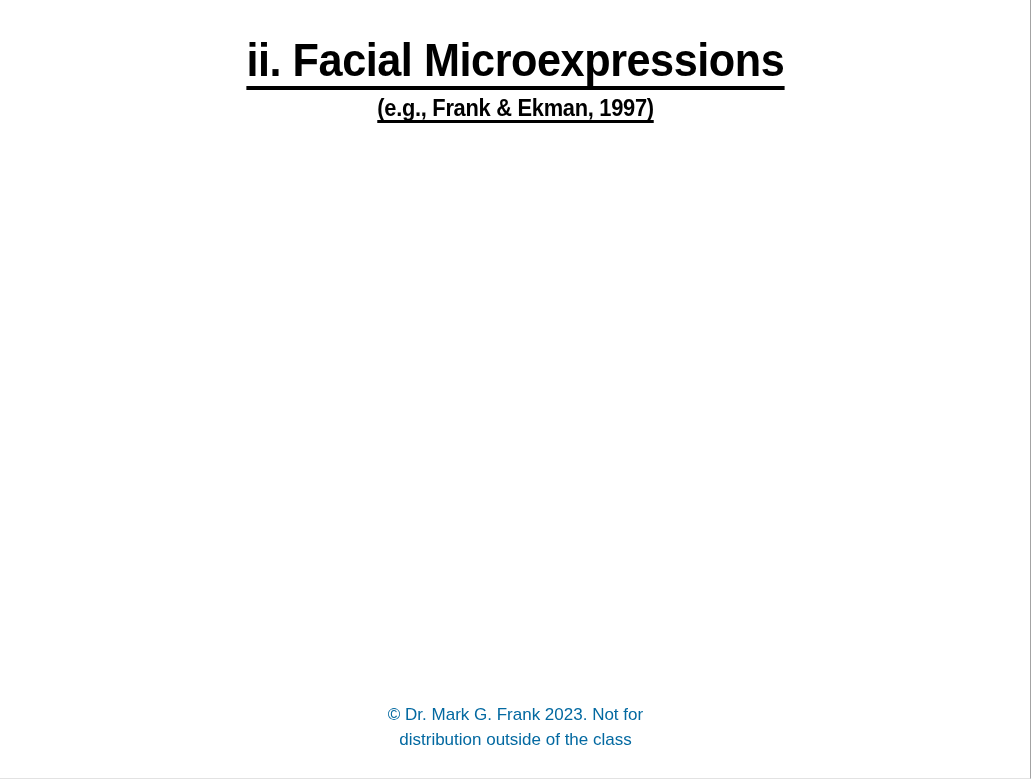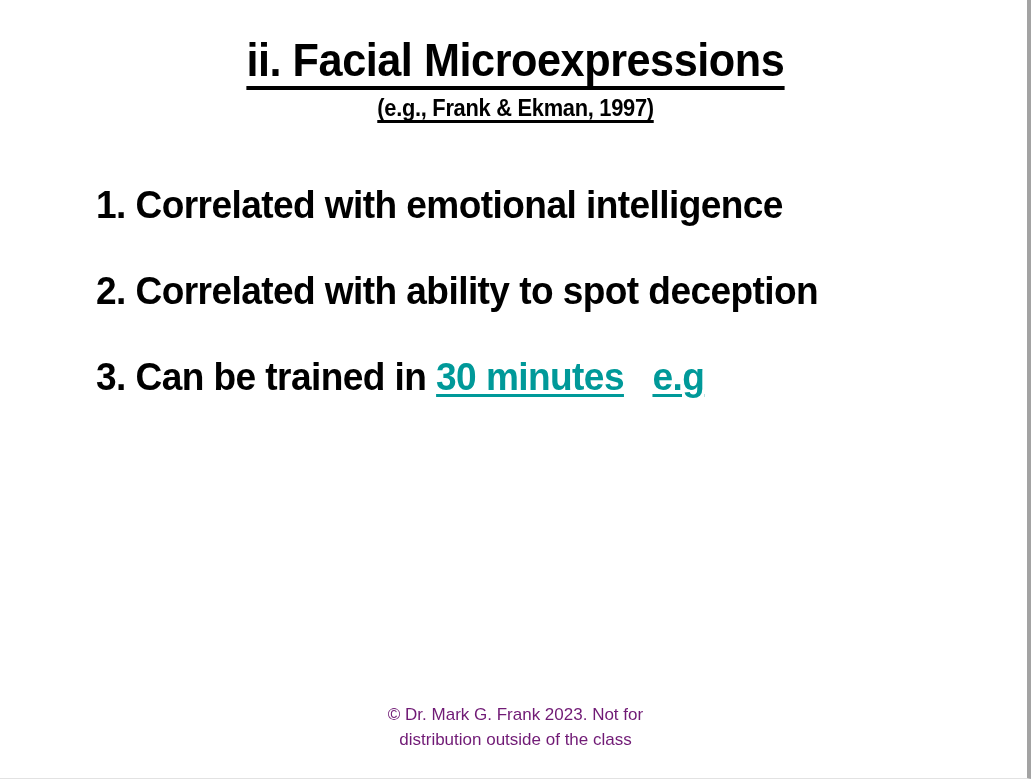"ii. Facial Microexpressions" #slide { border-right: 4px solid #a3a3a3 -> 1px solid #a3a3a3 }
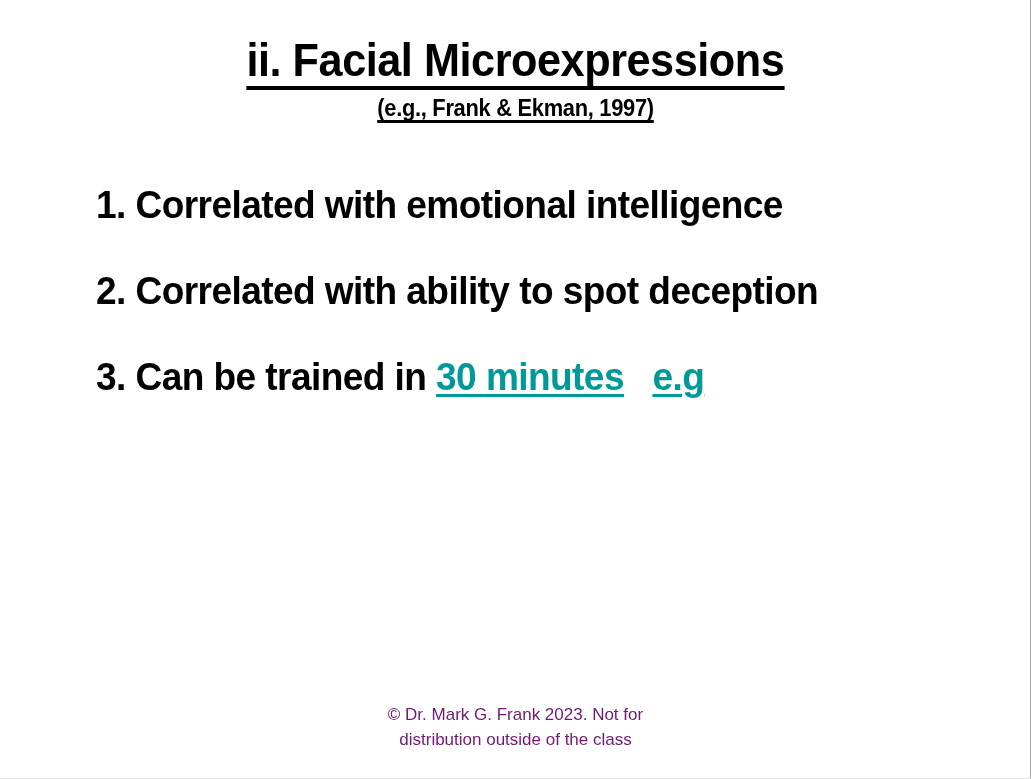"1. Correlated with emotional" div.body-list { html: <div> <div>1. Correlated with emotional intelligence</div> <div>2. Correlated with ability to spot deception</div> <div><span>3. Can be trained in </span><span>30 minutes</span><span></span><span>e.g</span></div> </div> -> none }
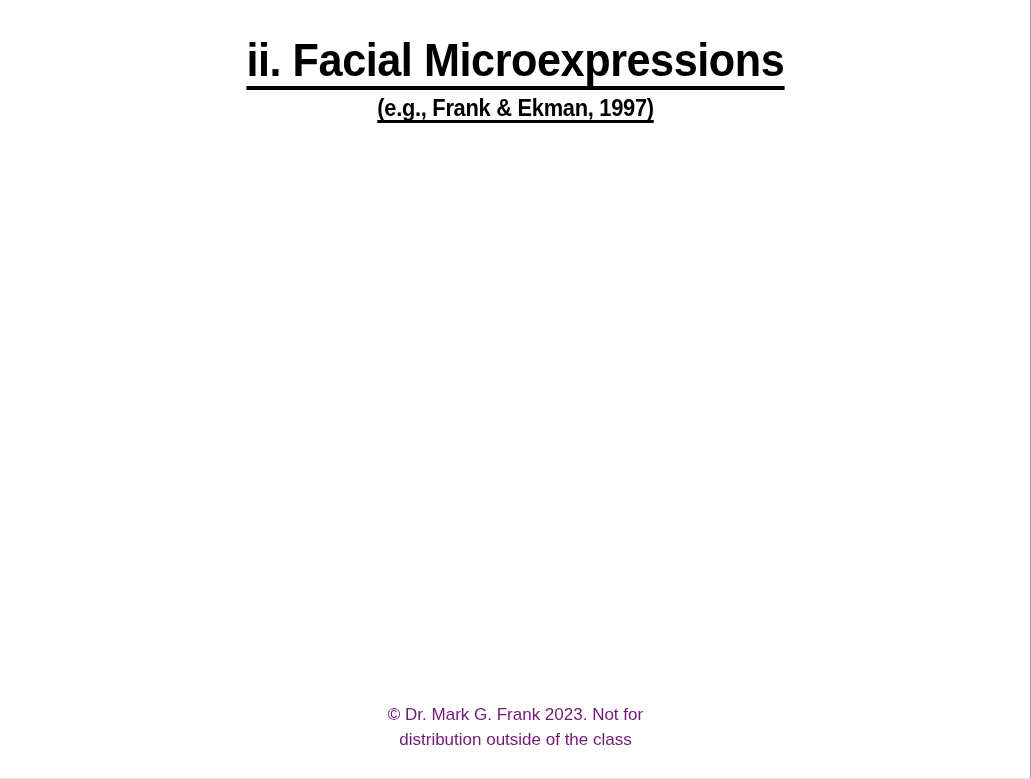"© Dr. Mark G. Frank" .footer { color: #701a75 -> #0369a1 }
